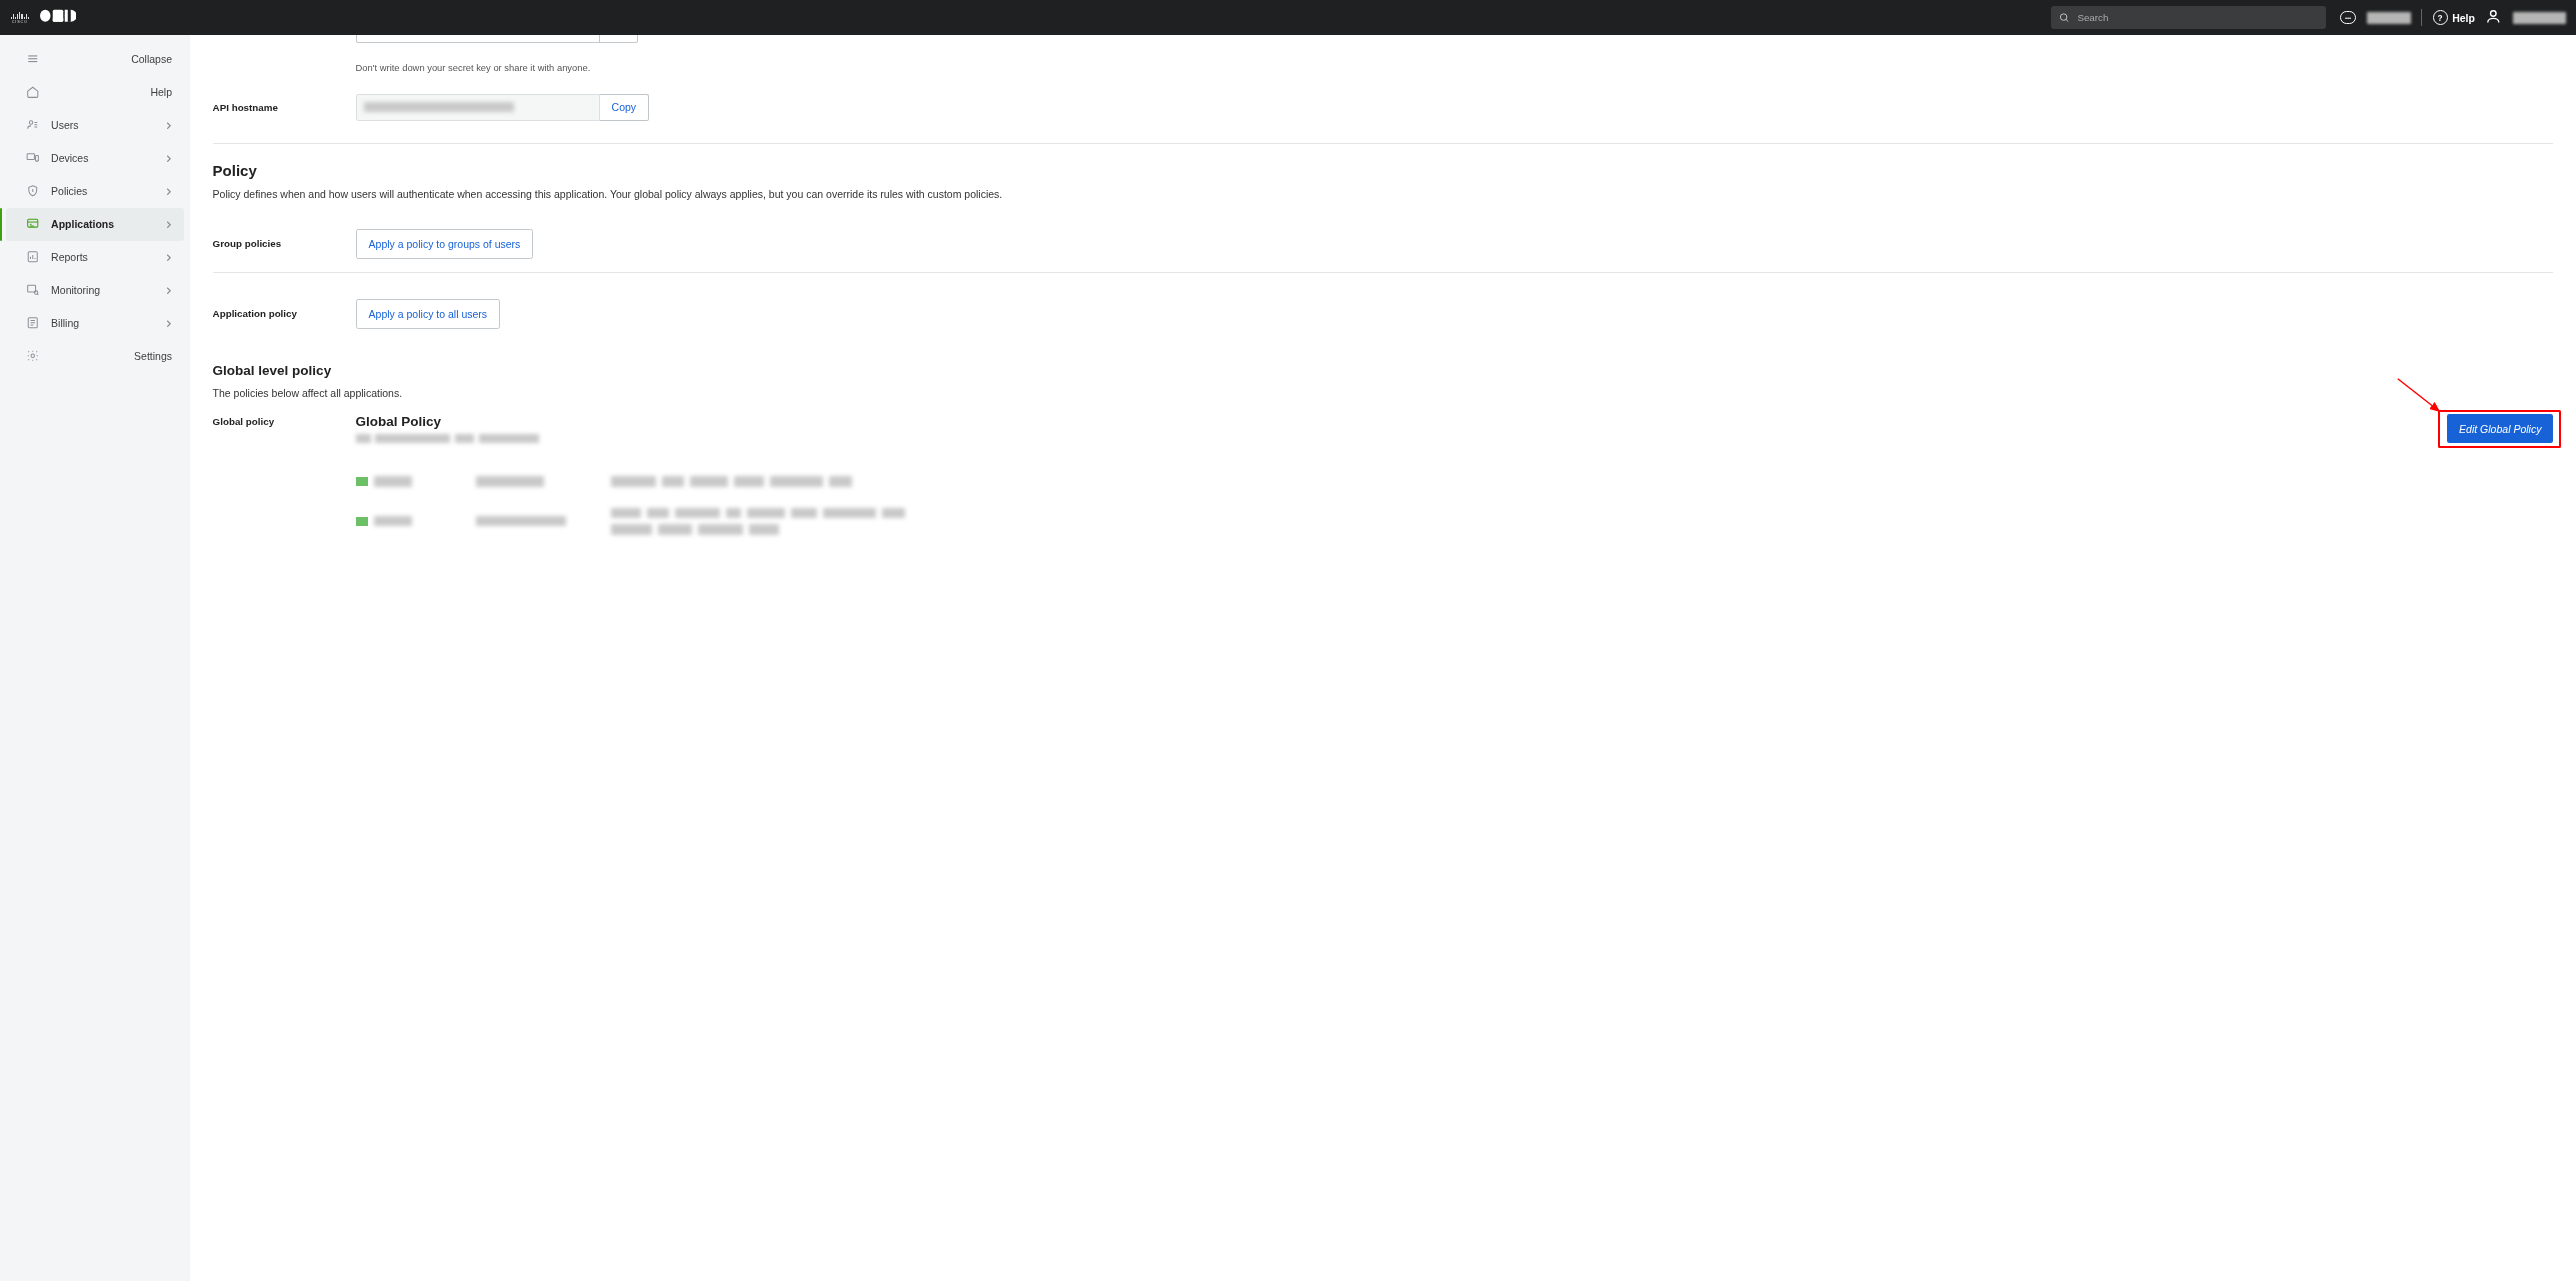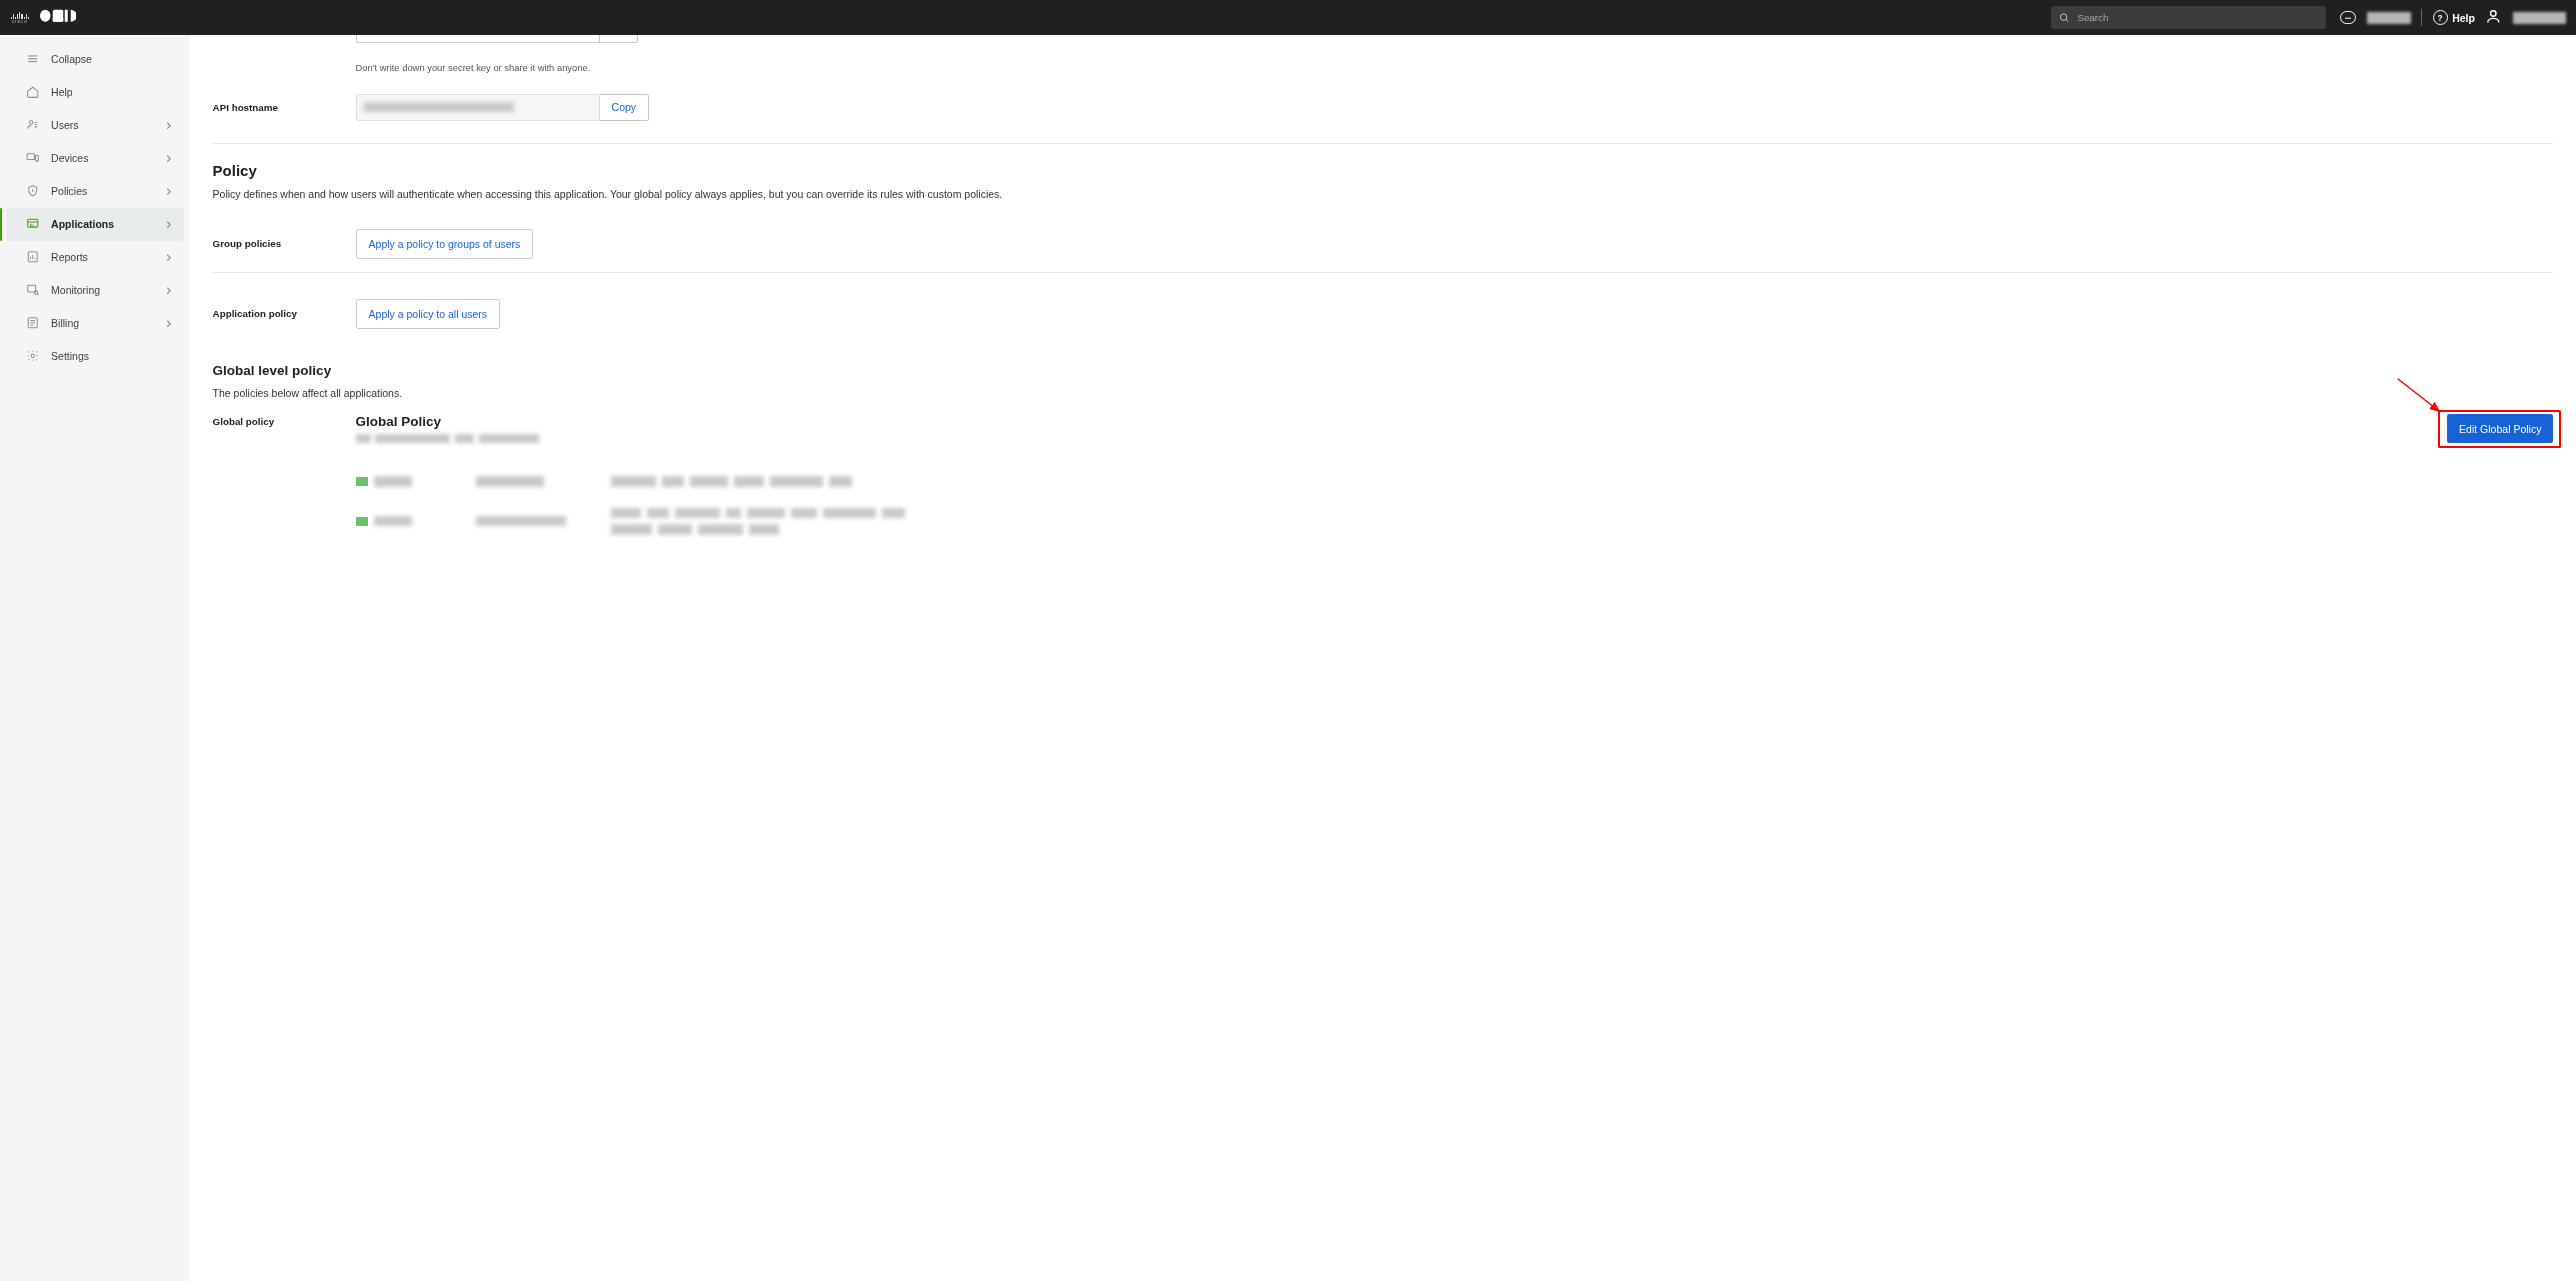"Collapse" .side-item { justify-content: none -> space-between }
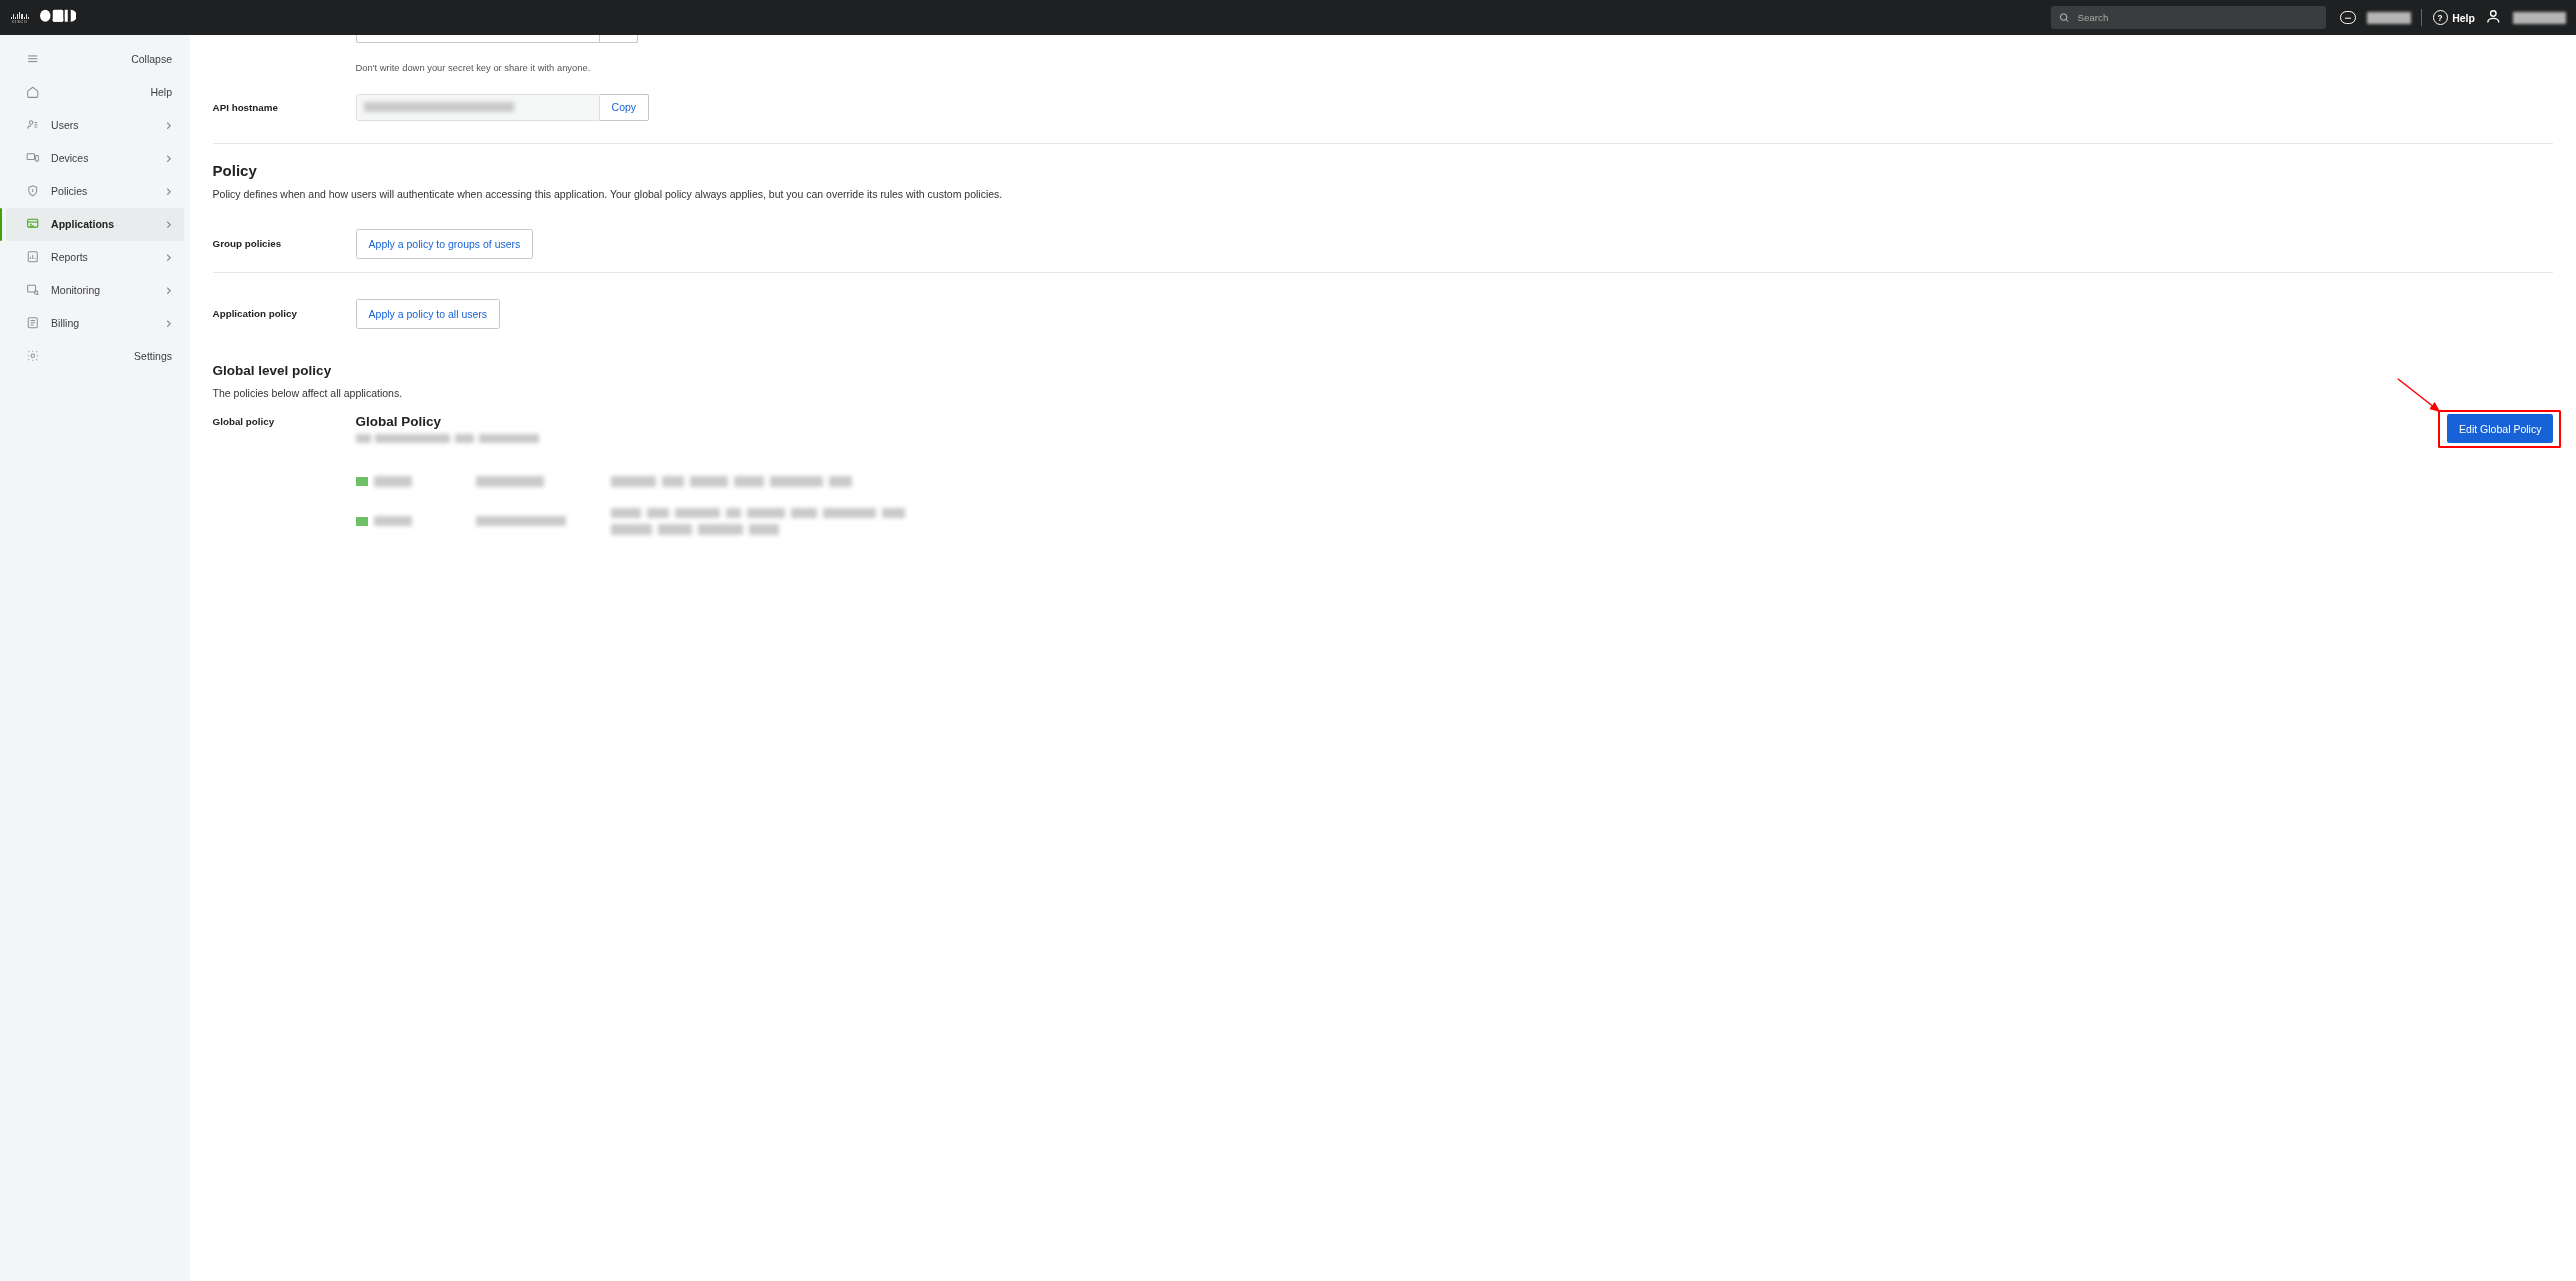"Edit Global Policy" .edit-btn { font-style: none -> italic }
